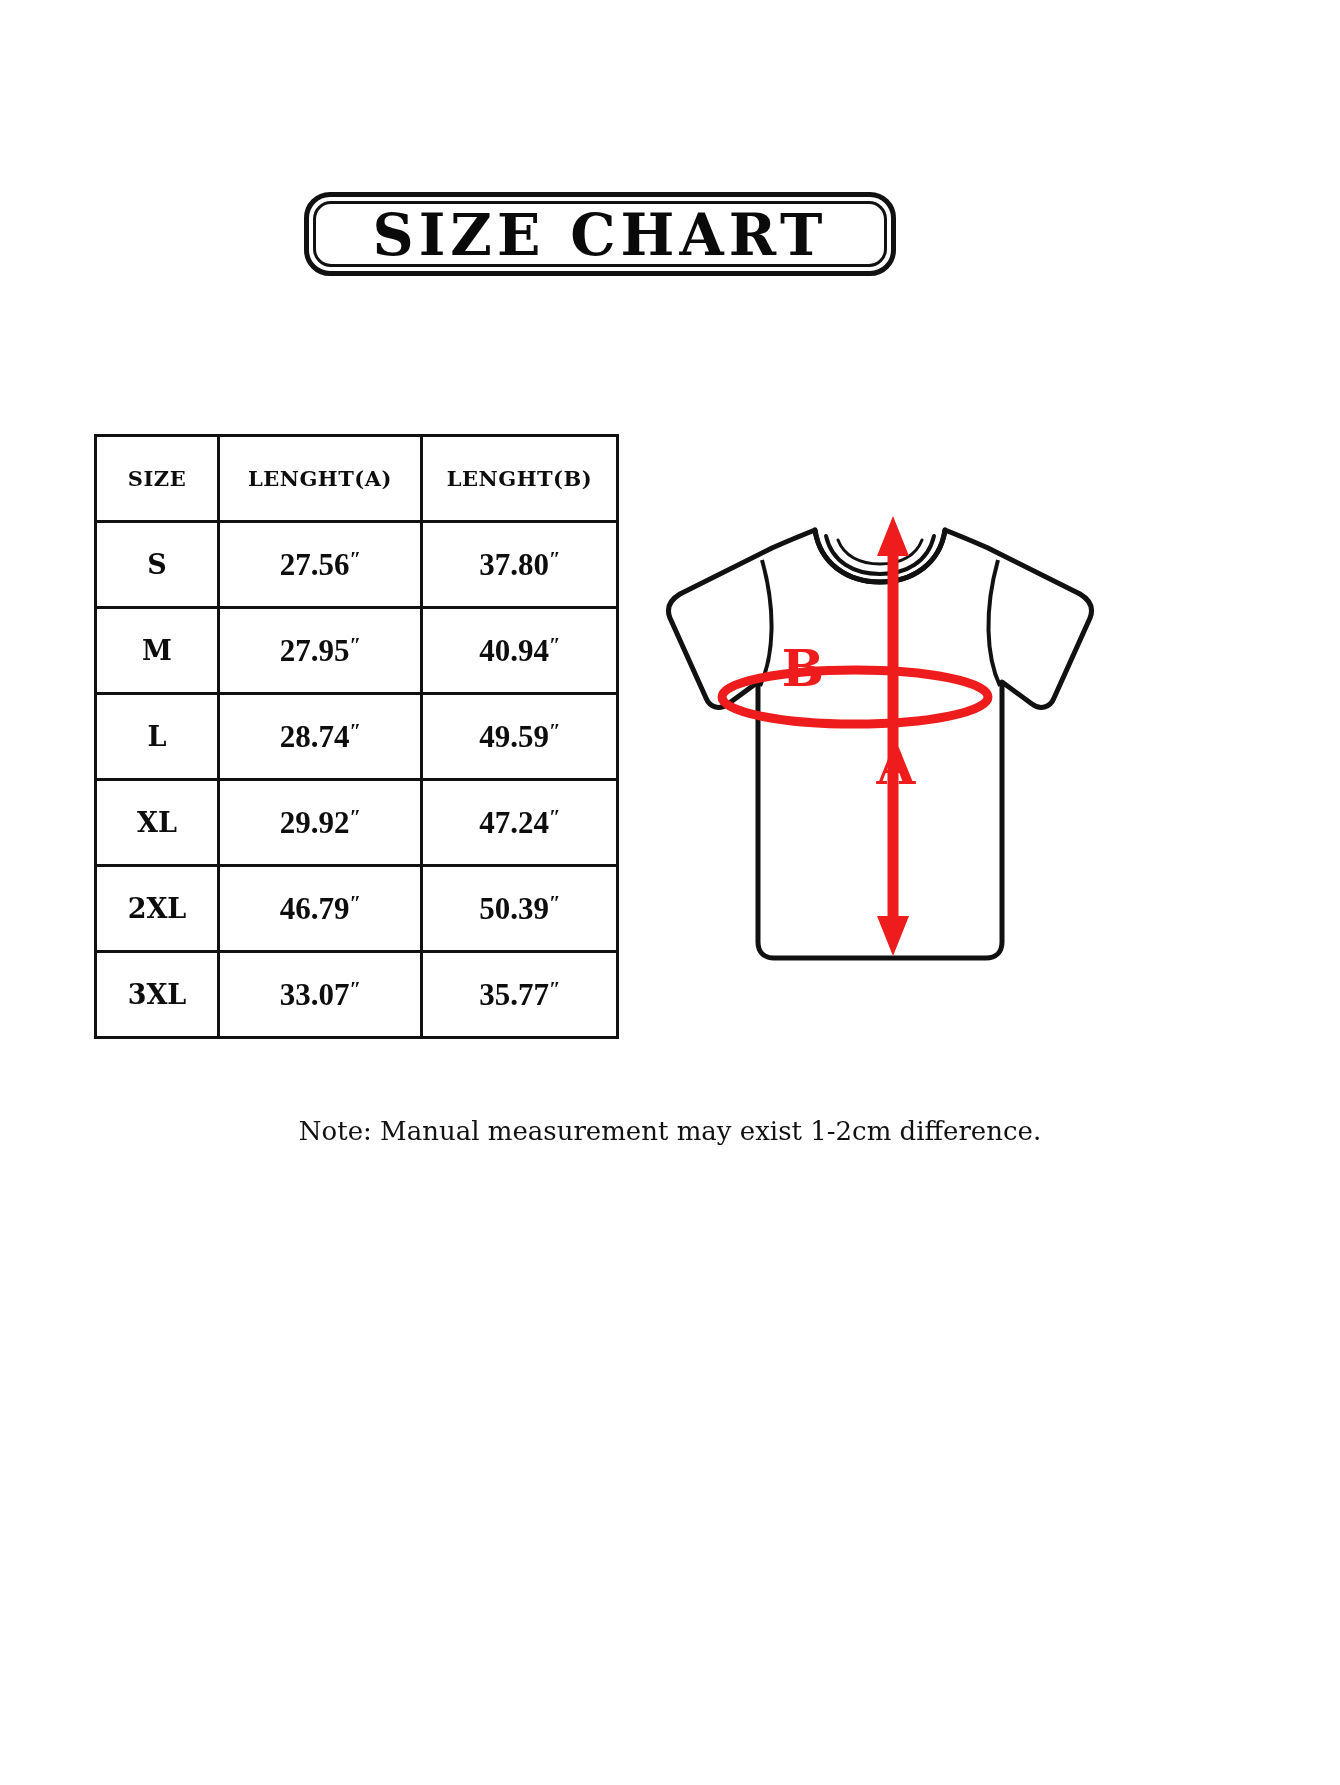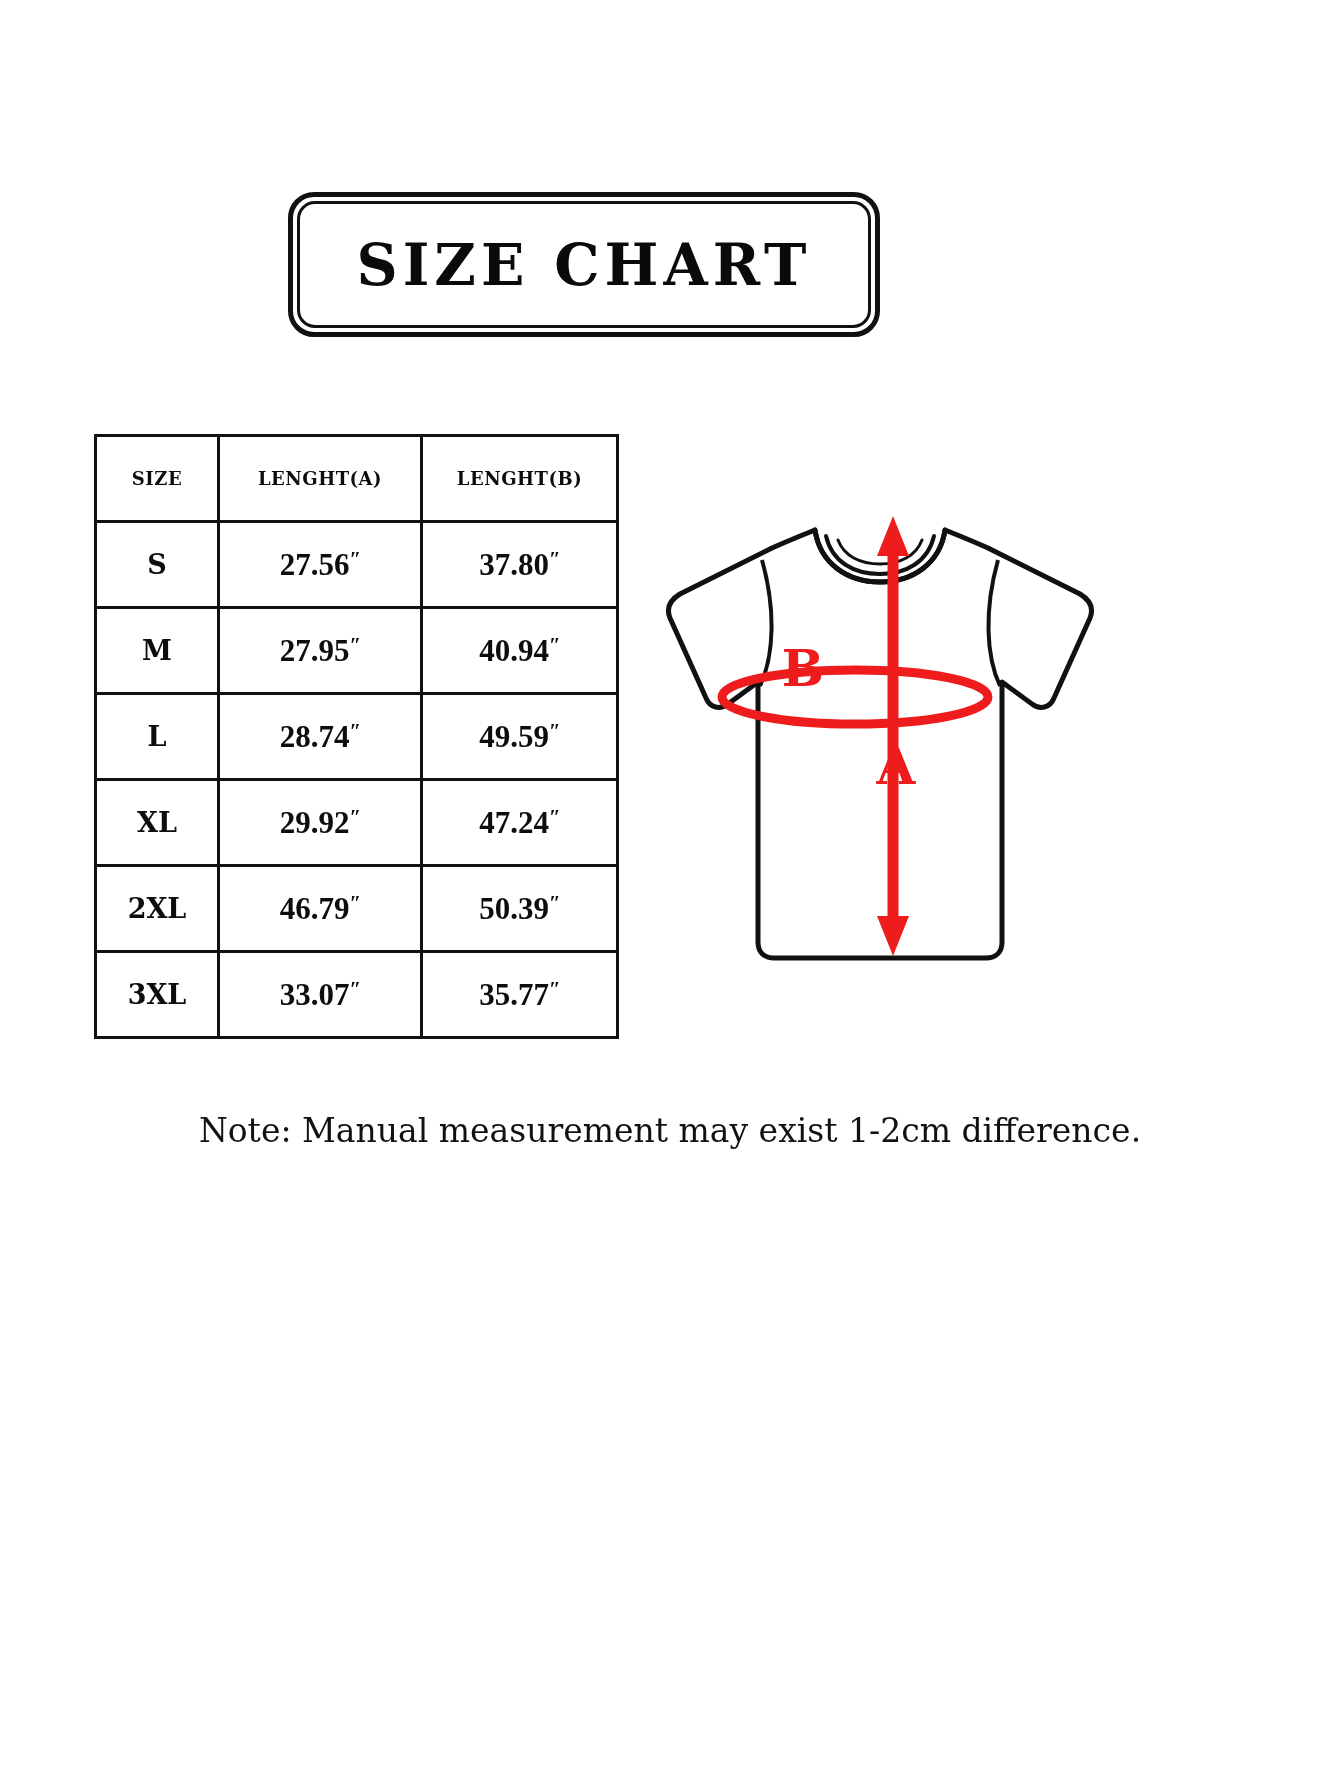"SIZE CHART" .title-wrap { height: 145px -> 84px; left: 288px -> 304px }
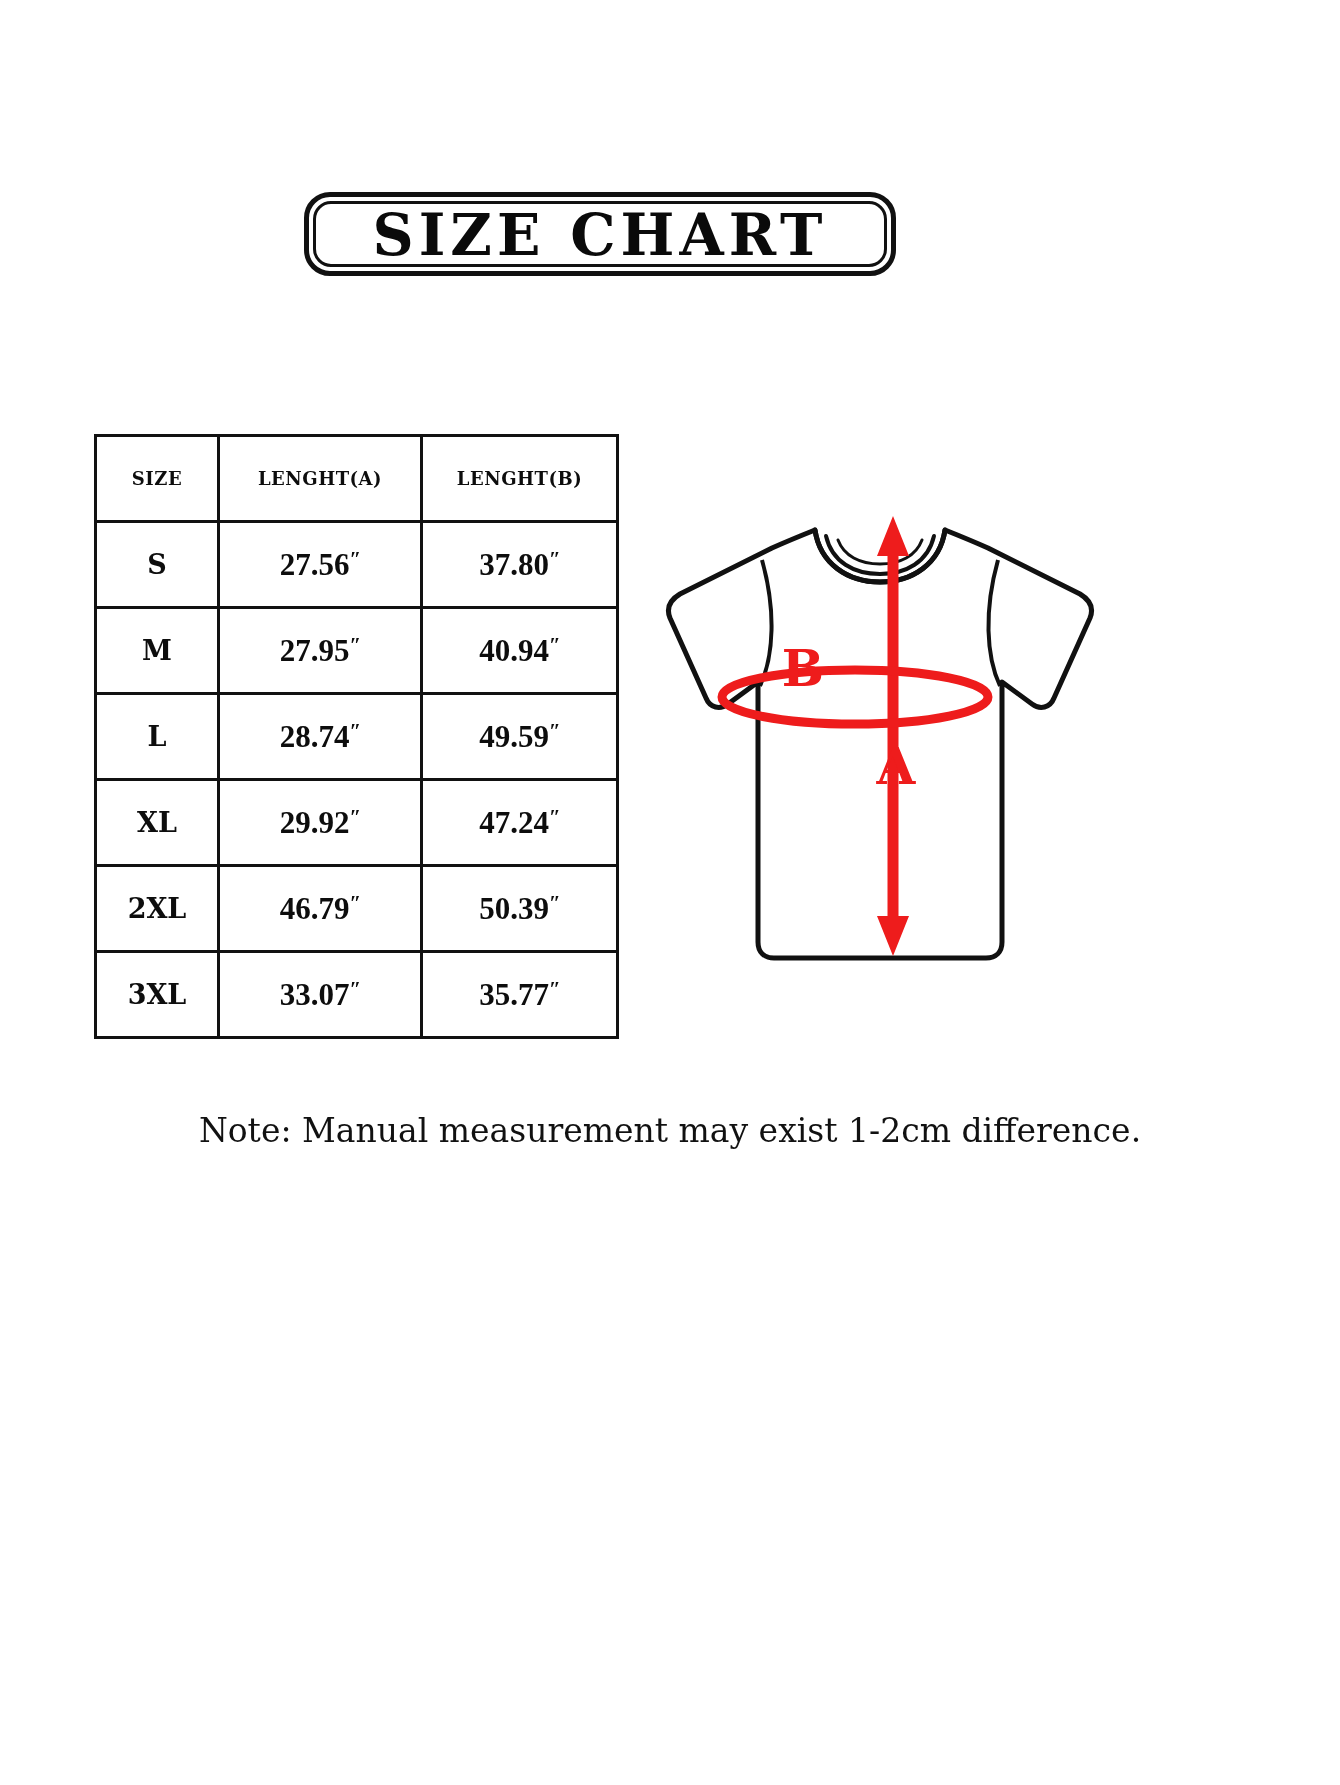"SIZE" table.size-table th { font-size: 18px -> 21px }
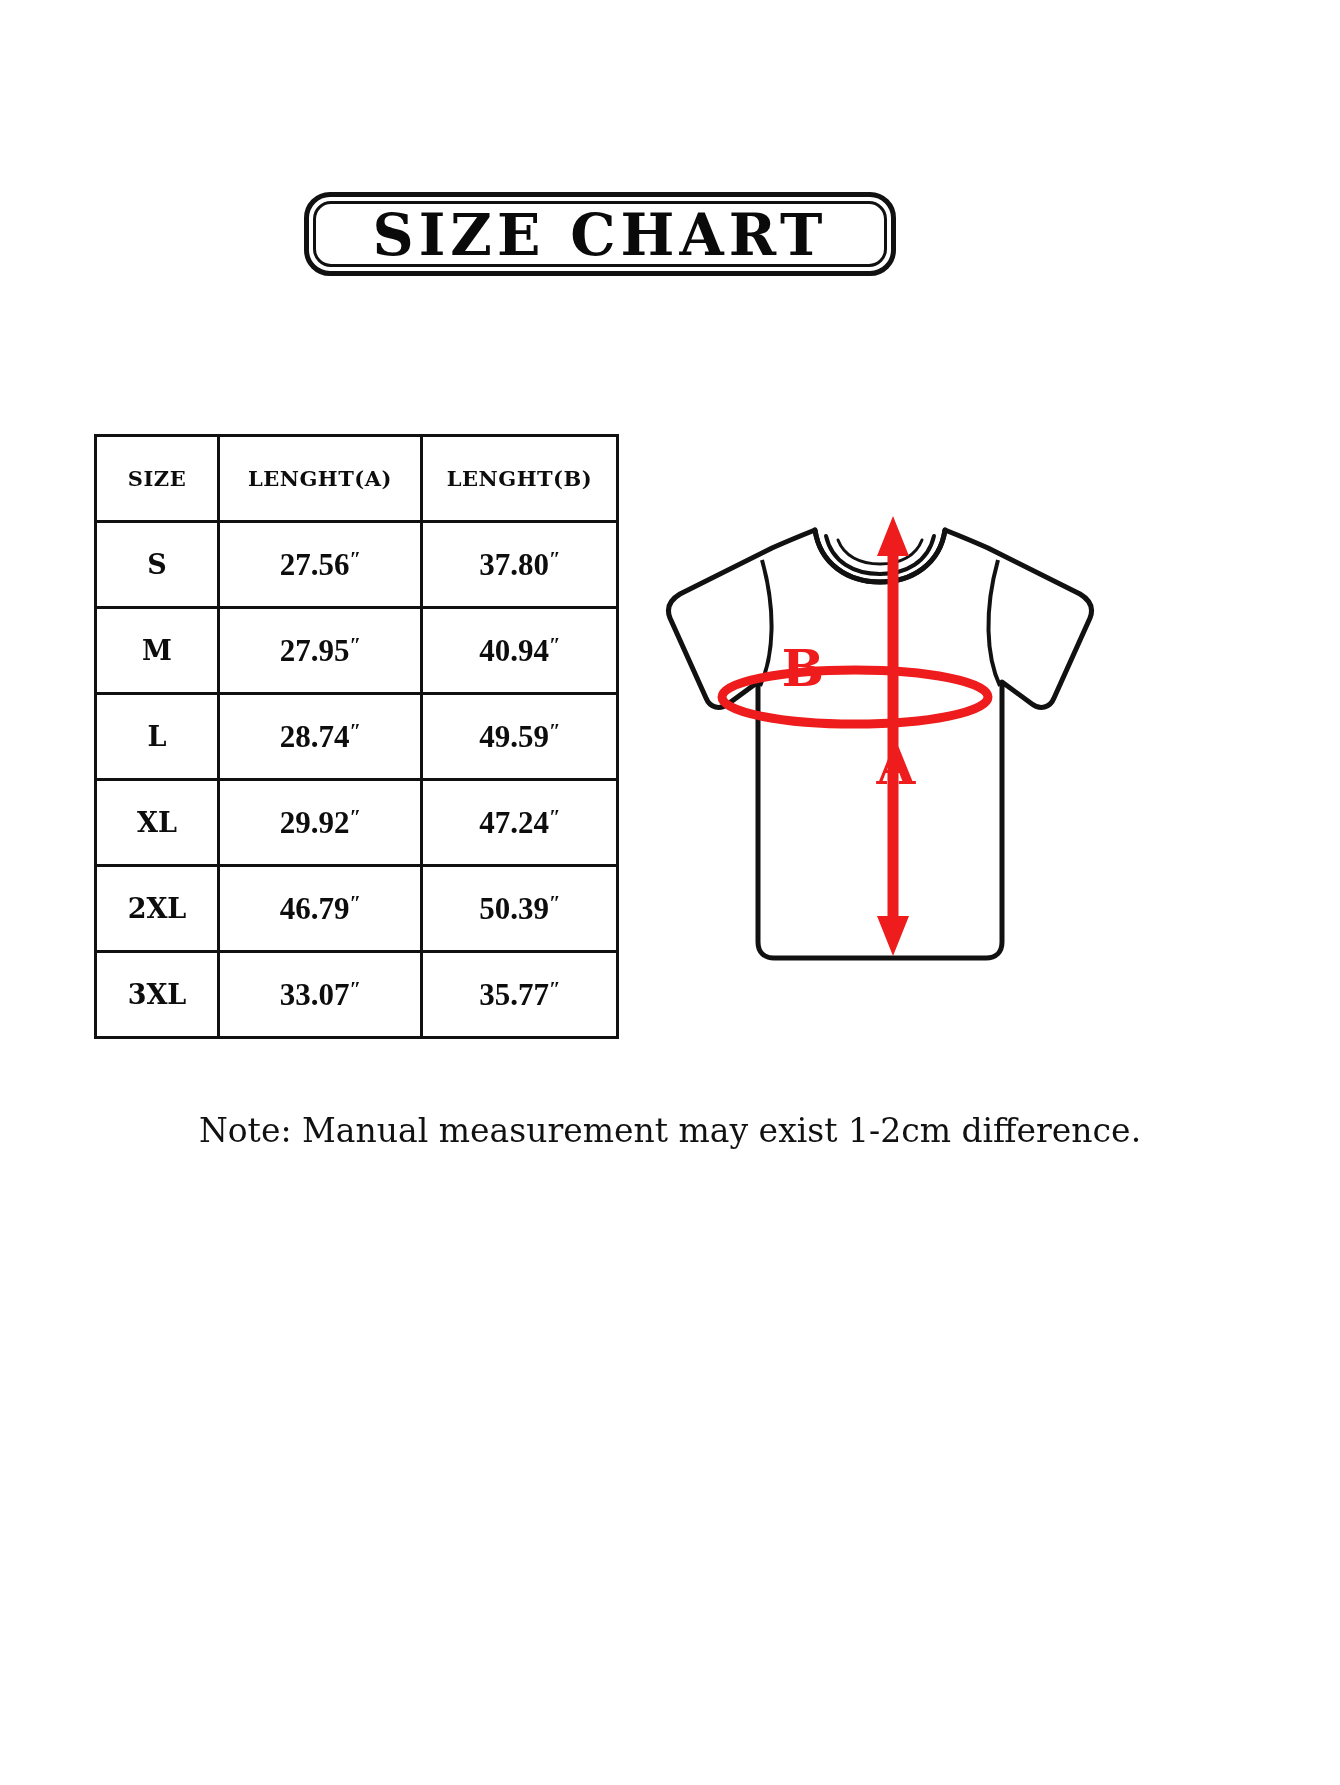"Note: Manual measurement may exist" .note-line { font-size: 33px -> 26px }
